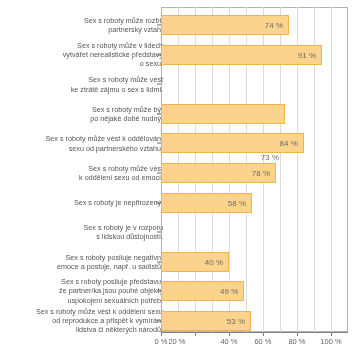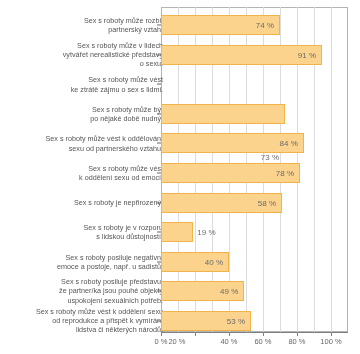"74 %" div.bar-wrap { width: 119px -> 128px }
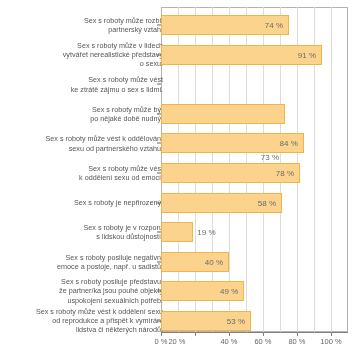"78 %" div.bar-wrap { width: 139px -> 115px }
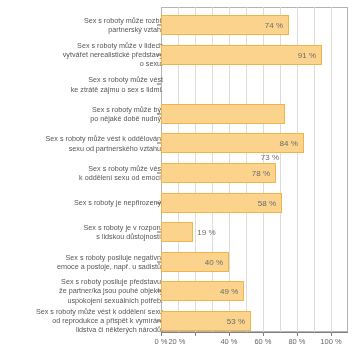"58 %" div.bar-wrap { width: 121px -> 91px }
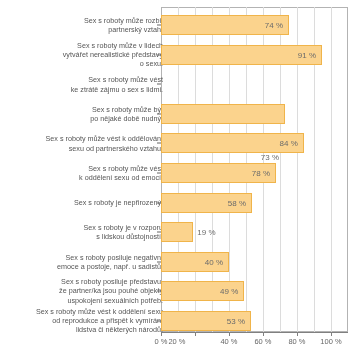"19 %" div.bar-wrap { html: <div> <div> <span>19 %</span> </div> </div> -> none }
